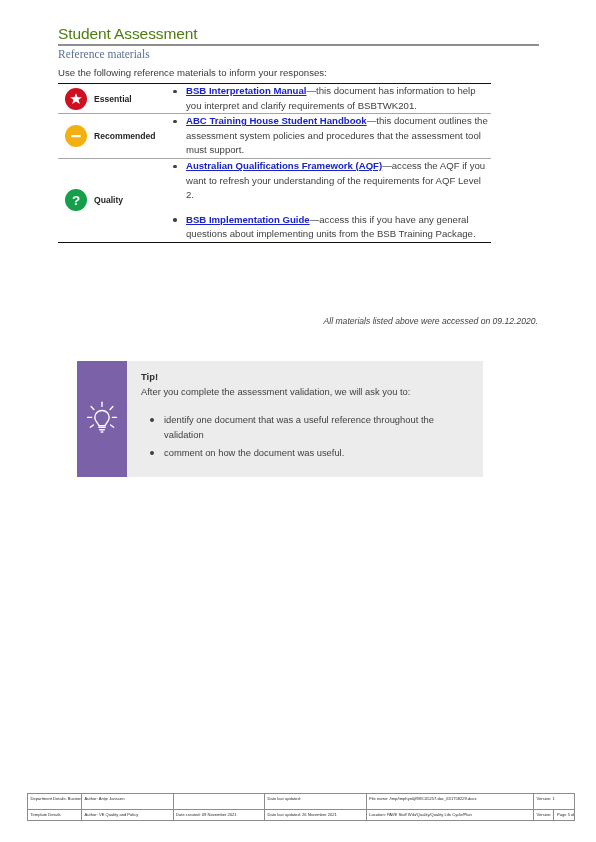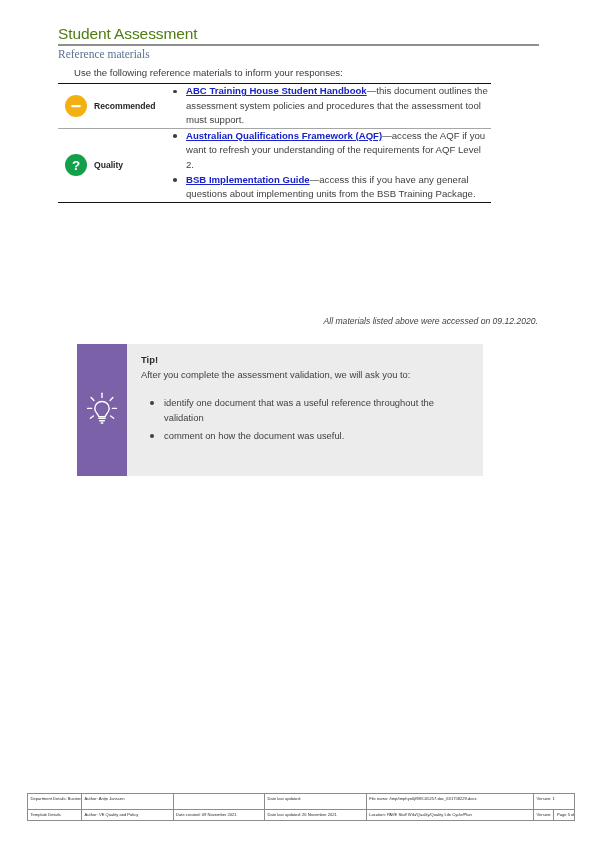"Use the following reference materials" .intro { left: 74px -> 58px }
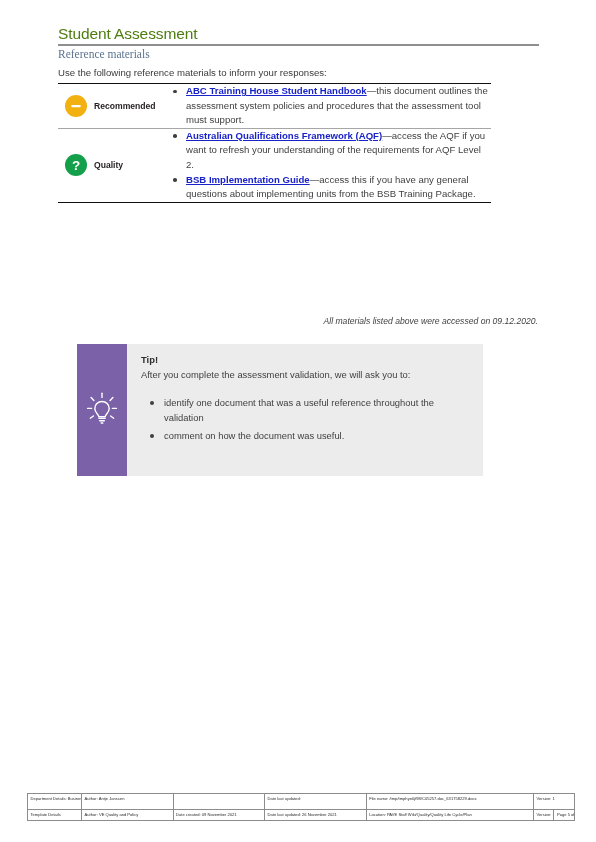"Essential" tr { html: none -> <tr> <td> <span> <svg> <polygon></polygon> </svg> </span> </td> <td>Essential</td> <td> <ul> <li> <a>BSB Interpretation Manual</a><span>—this document has information to help you interpret and clarify requirements of BSBTWK201.</span> </li> </ul> </td> </tr> }
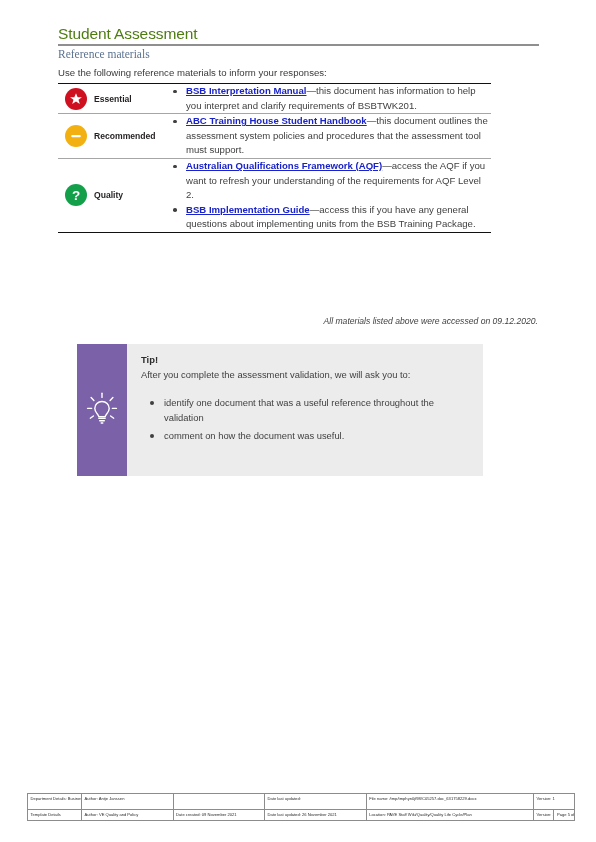"BSB Implementation Guide—access this if" ul.ref-list li + li { margin-top: none -> 10px }
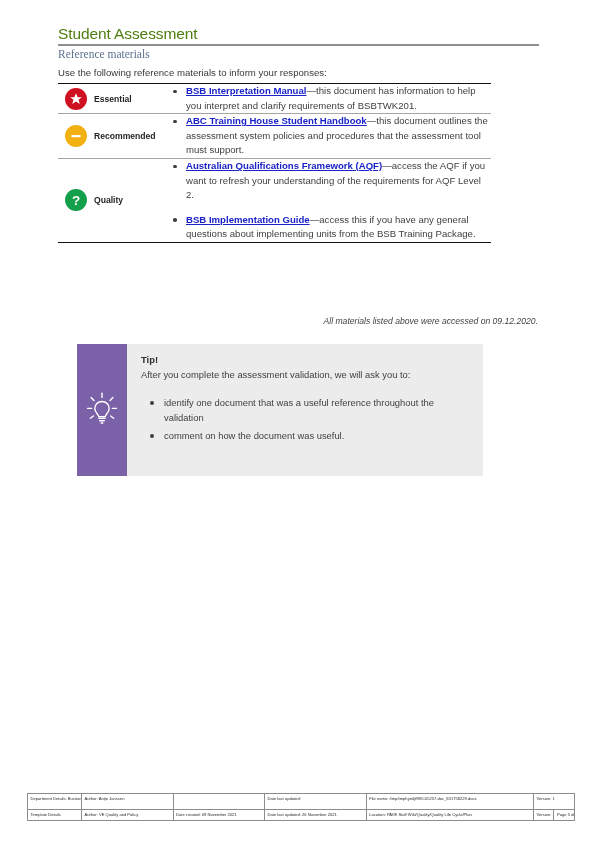"Tip!" .tip-box { height: 132px -> 116px; top: 344px -> 361px }
